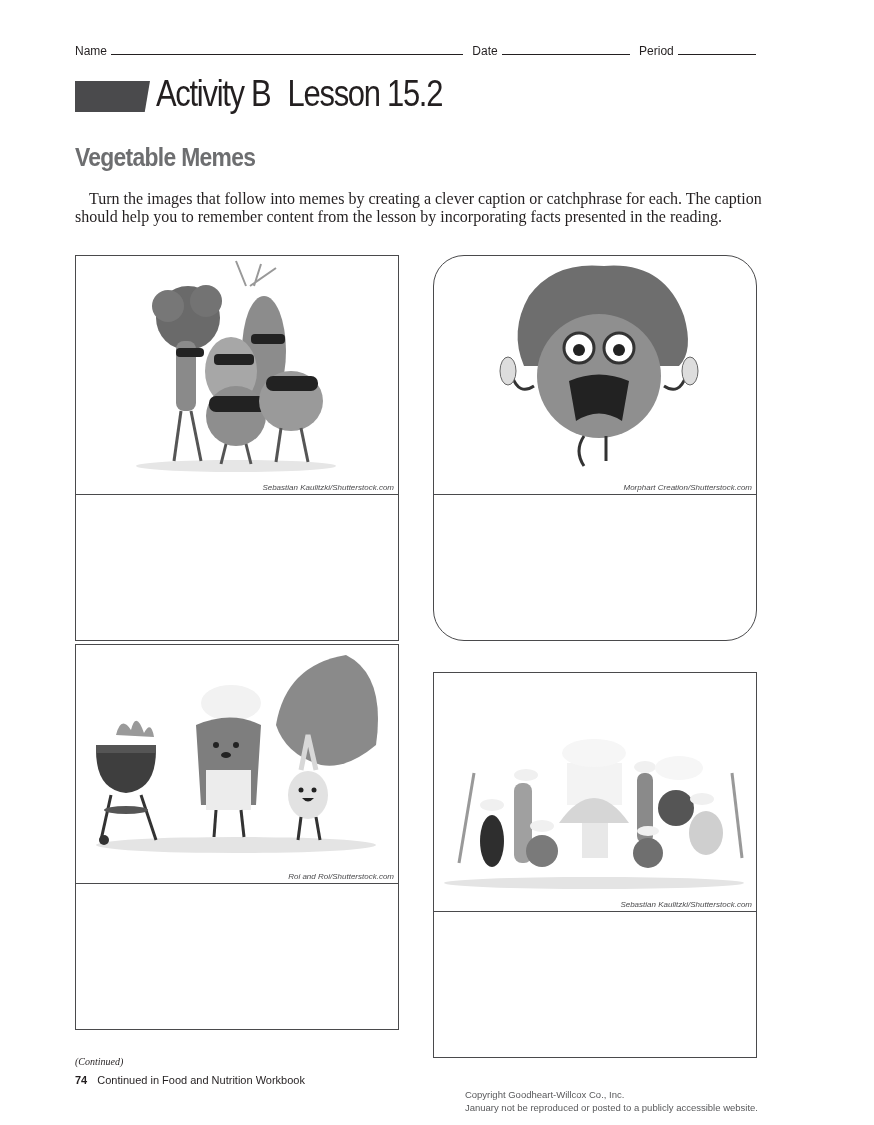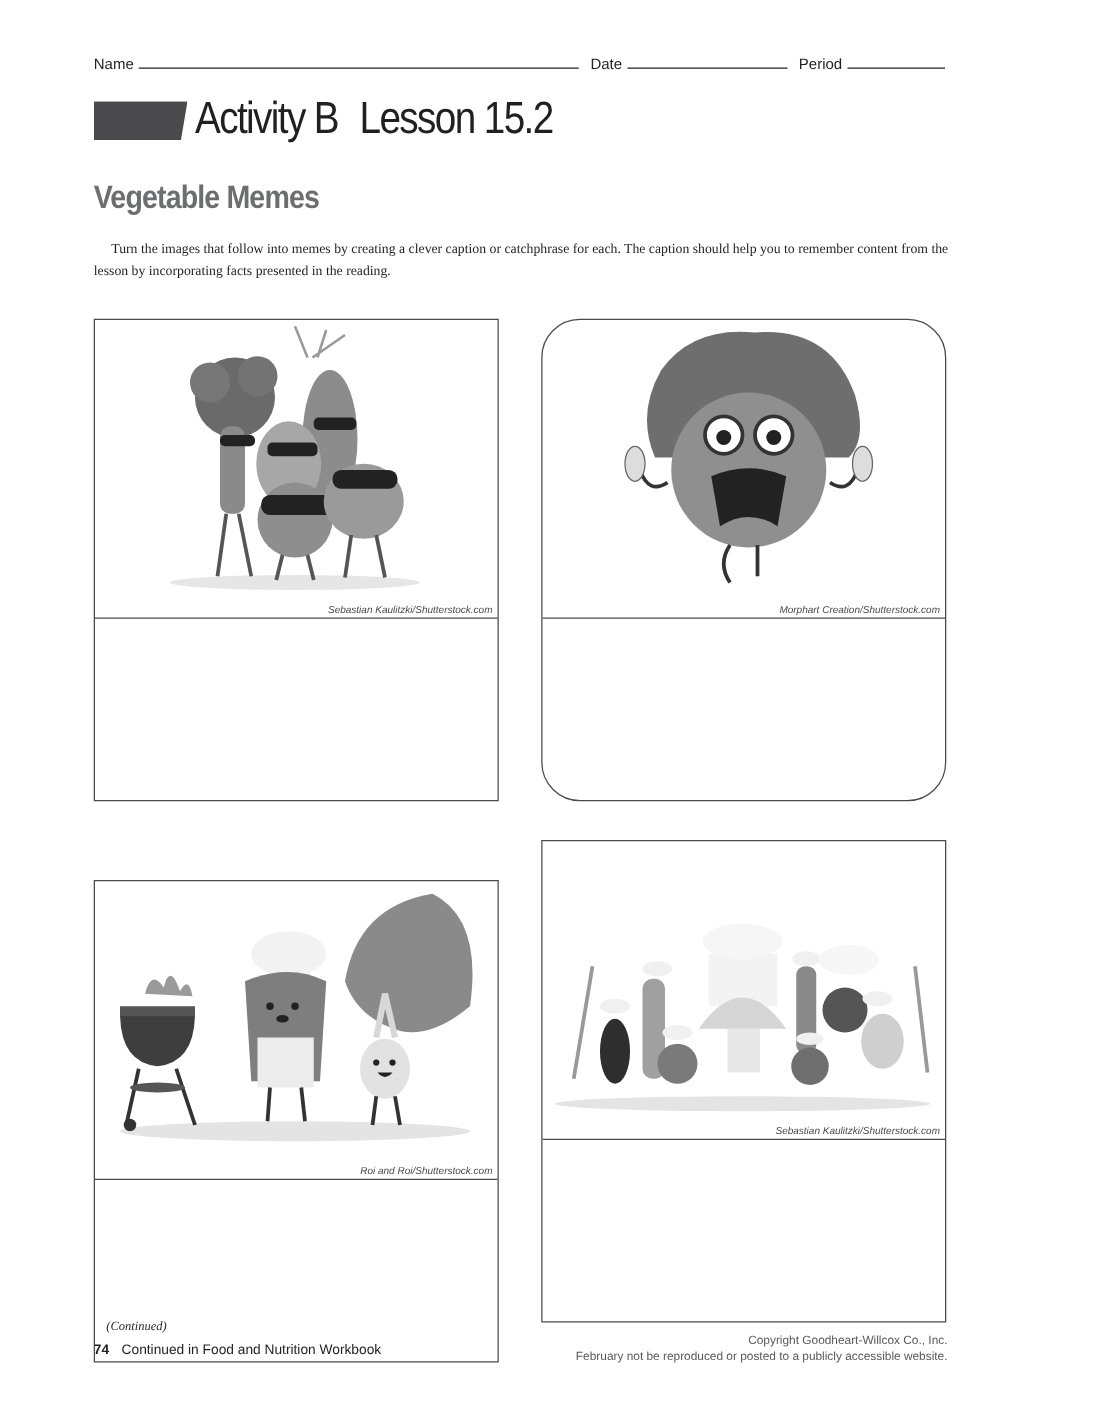"Turn the images that follow" .instructions { font-size: 11px -> 16px }
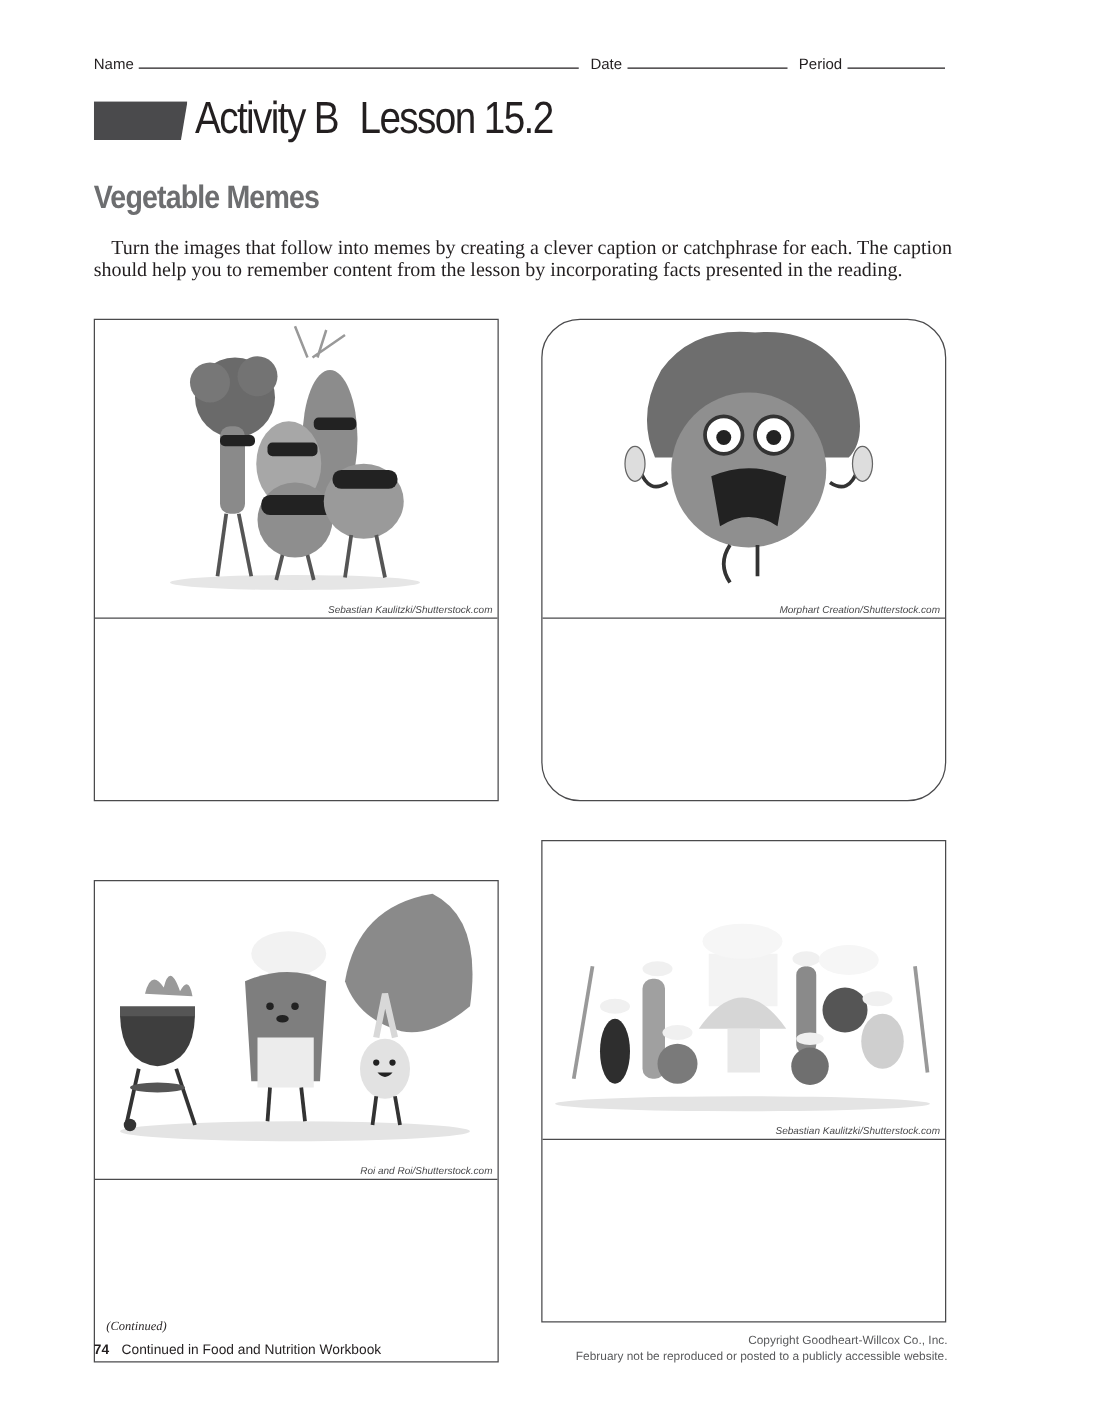"Roi and Roi/Shutterstock.com" div.abs { top: 704px -> 644px }
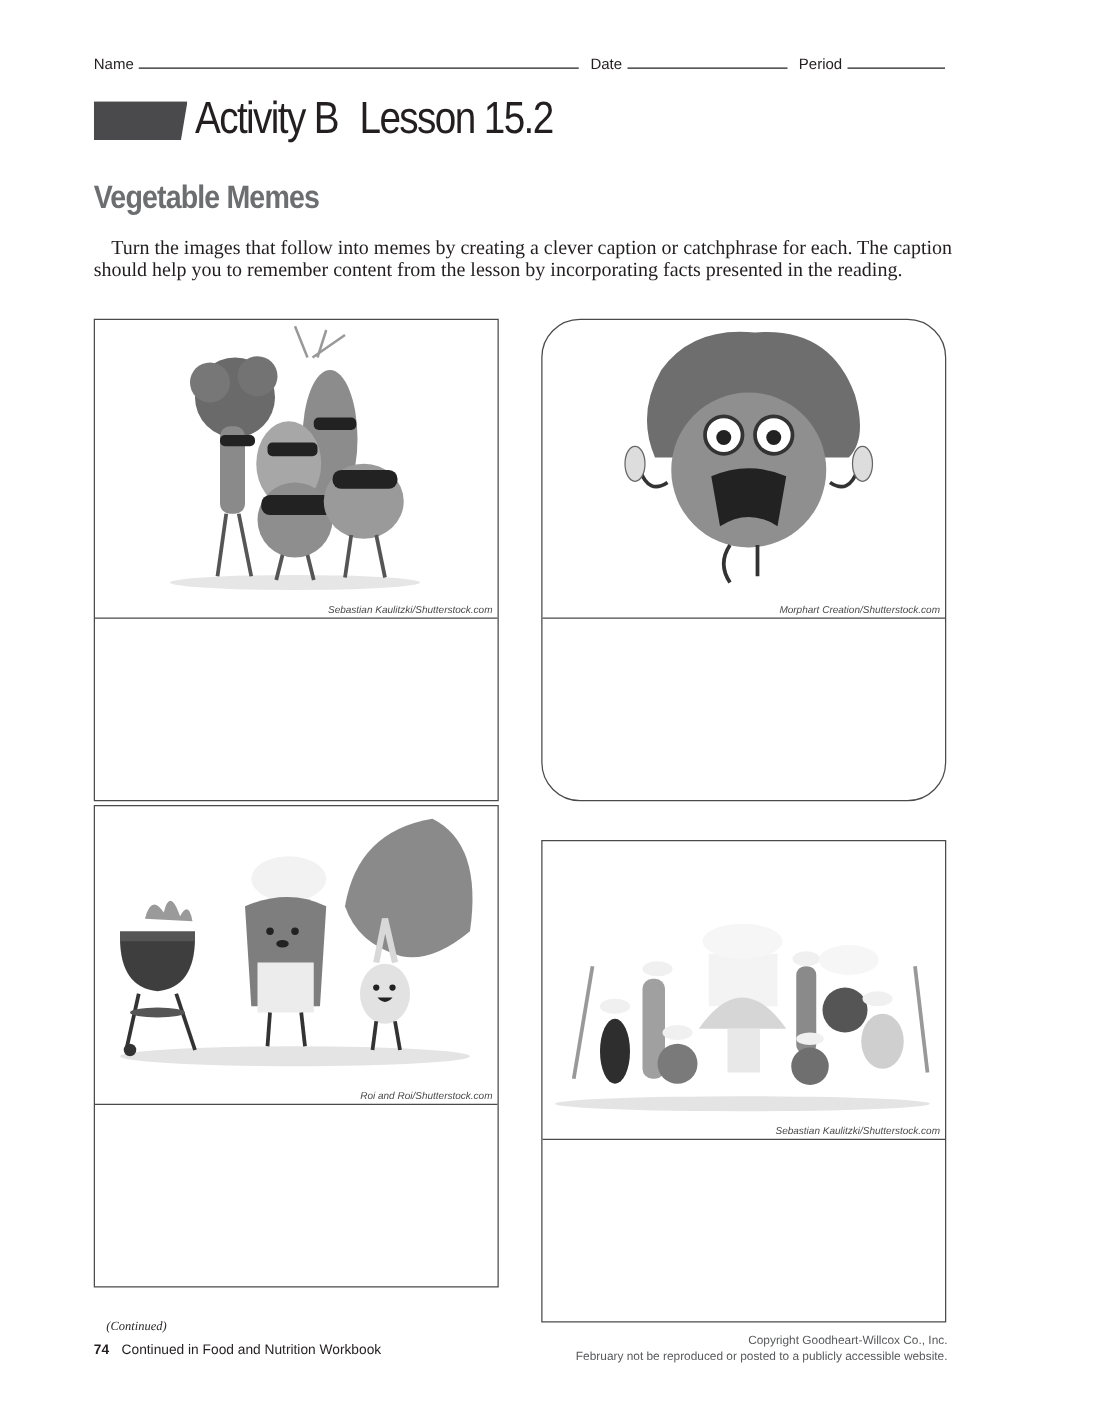"(Continued)" .continued { left: 85px -> 75px }
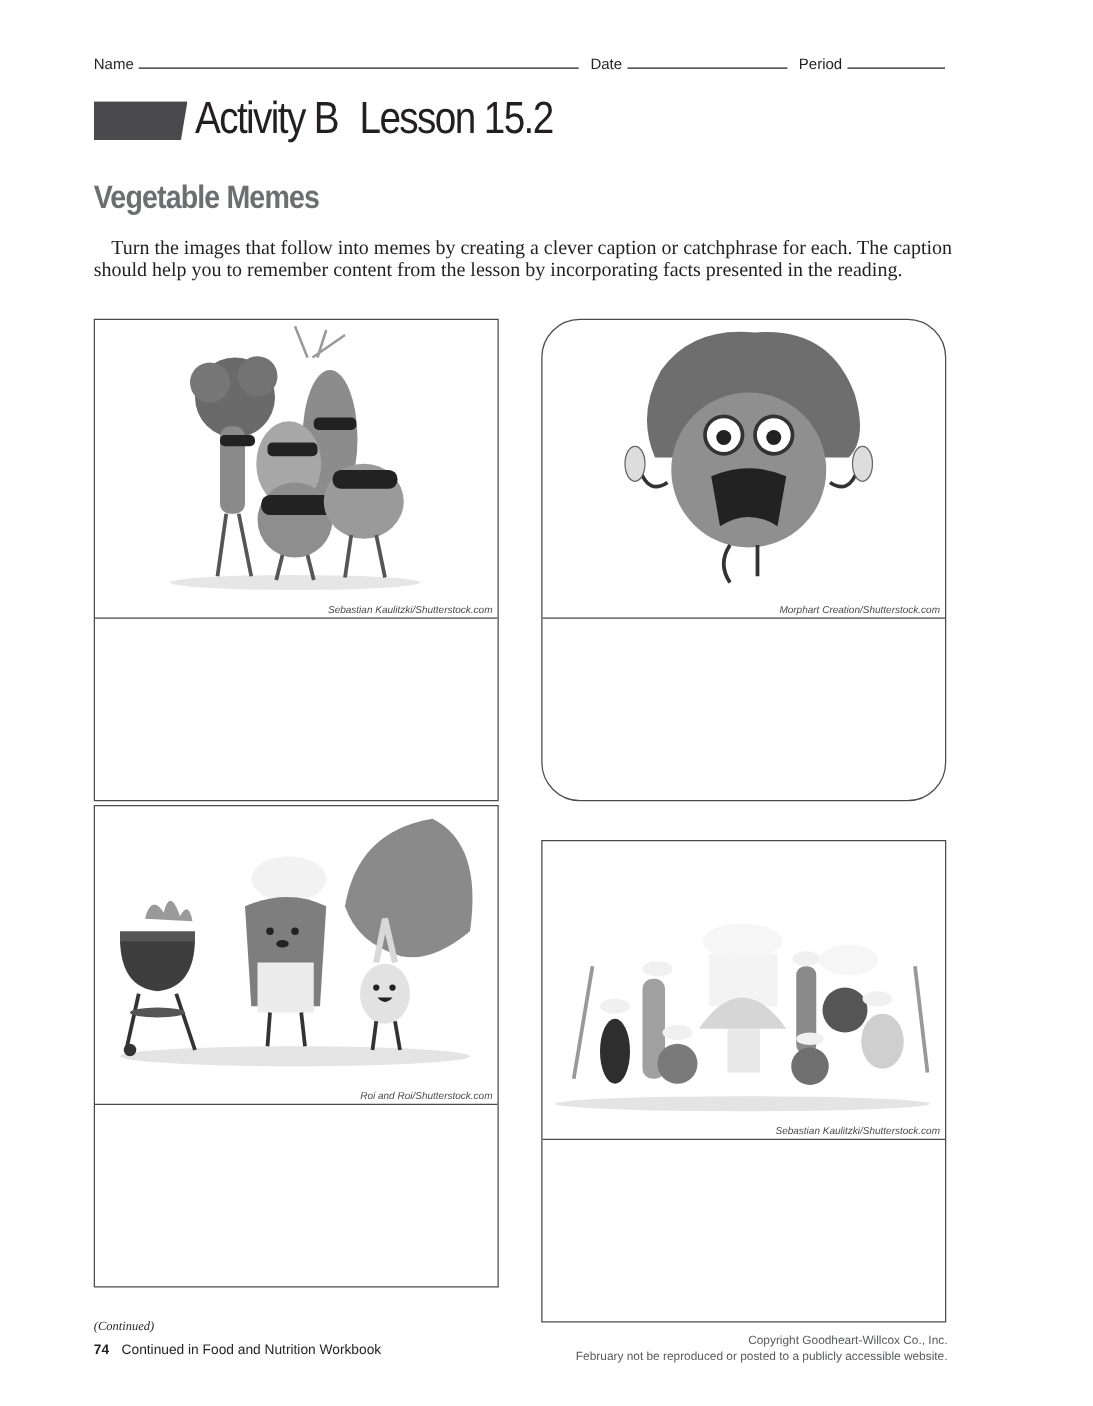"Copyright Goodheart-Willcox Co., Inc." .footer-right { text-align: right -> none; top: 1066px -> 1088px }
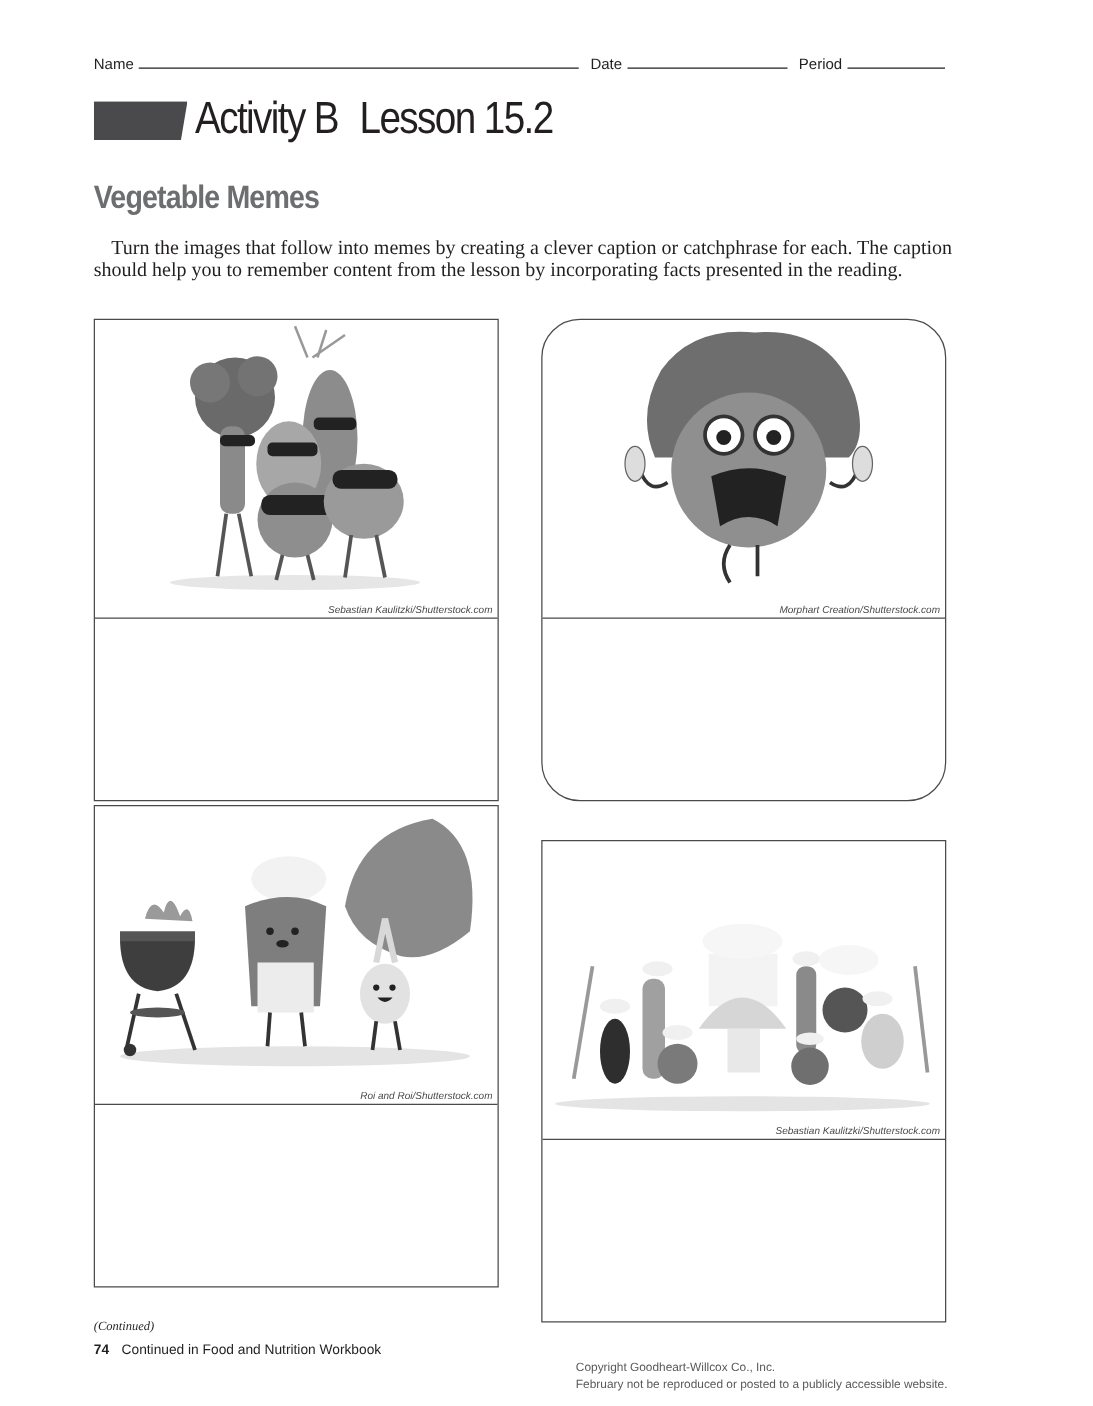"February not be reproduced or" div { text: February -> January }
